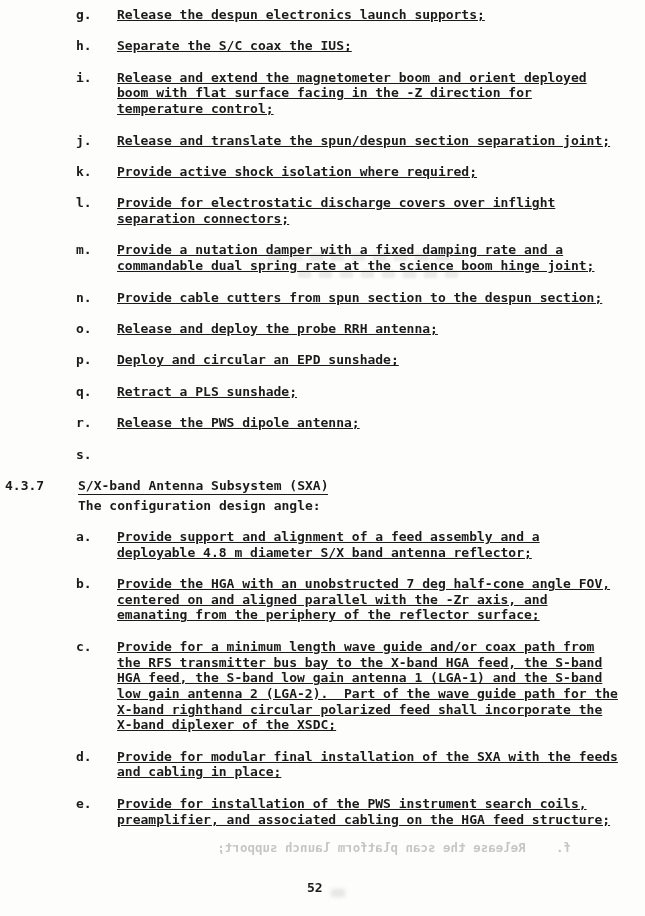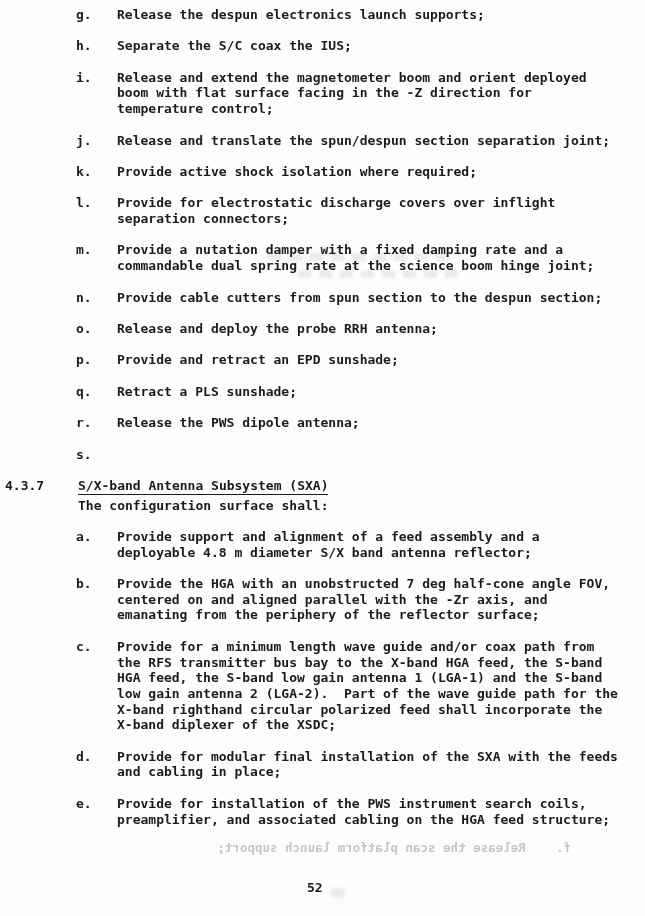"Release the despun electronics launch" .item .txt { text-decoration: none -> underline }
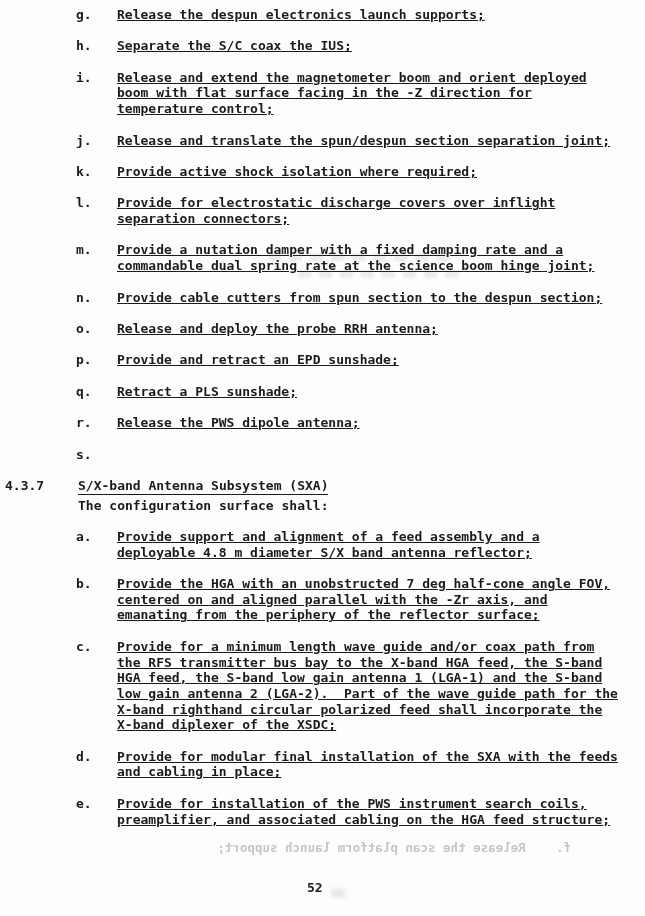"Provide and retract an EPD" div.txt { text: Provide and retract -> Deploy and circular }
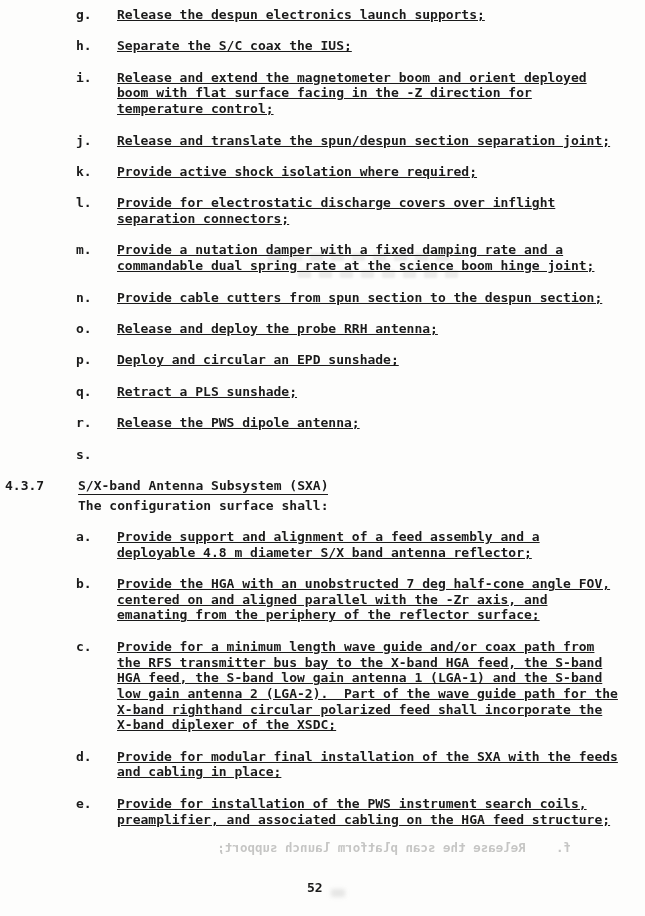"The configuration surface shall:" div.intro { text: surface shall -> design angle }
